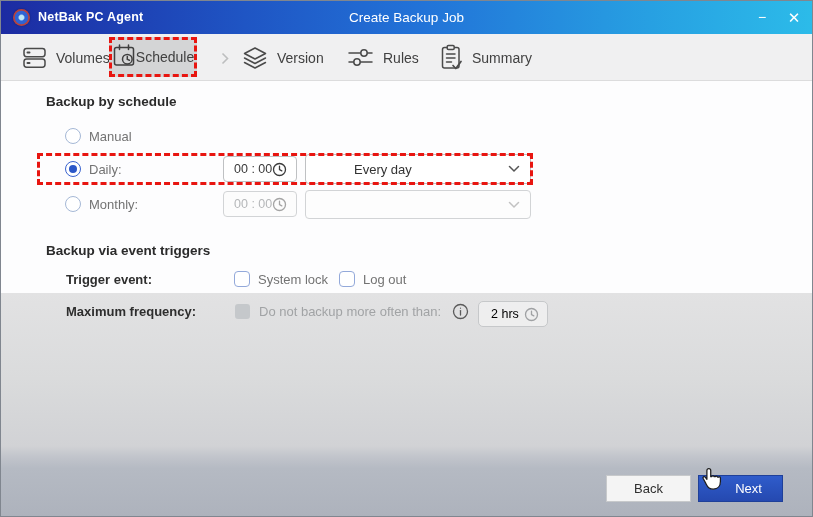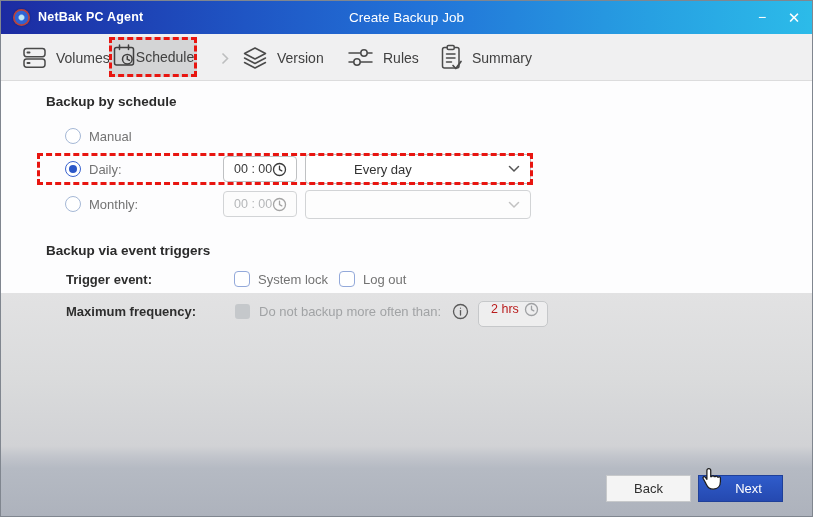"2 hrs" .freq-input { align-items: flex-start -> center; color: #b91c1c -> #000000 }
